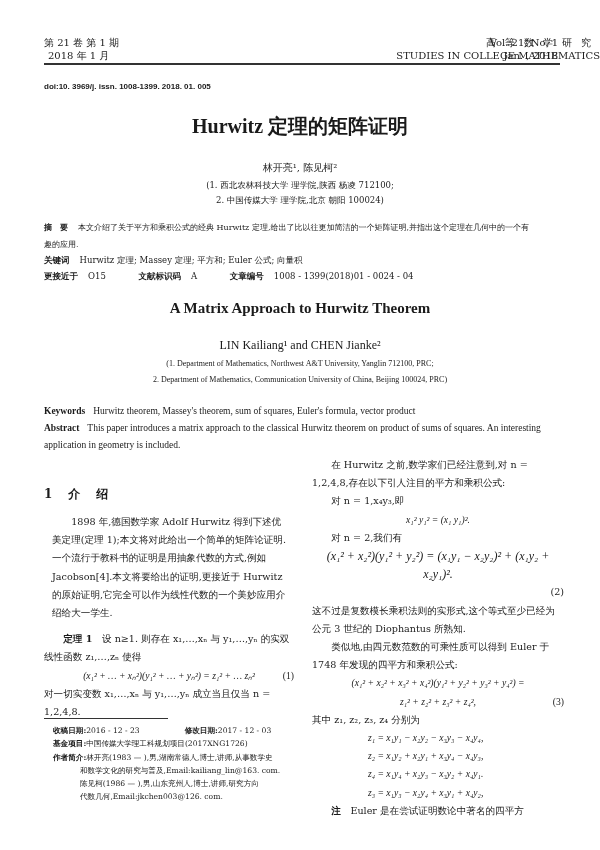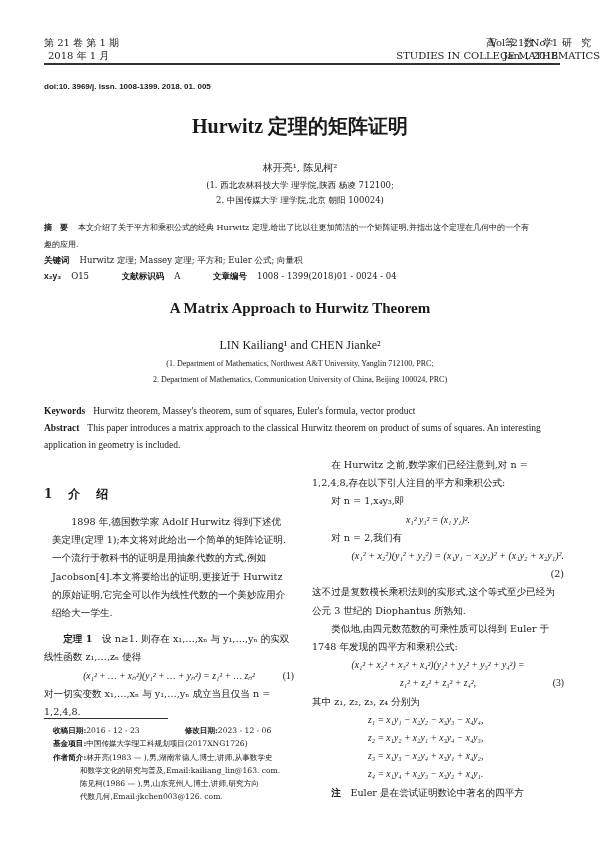"x₂y₃" span.lbl { text: x₂y₃ -> 更接近于 }
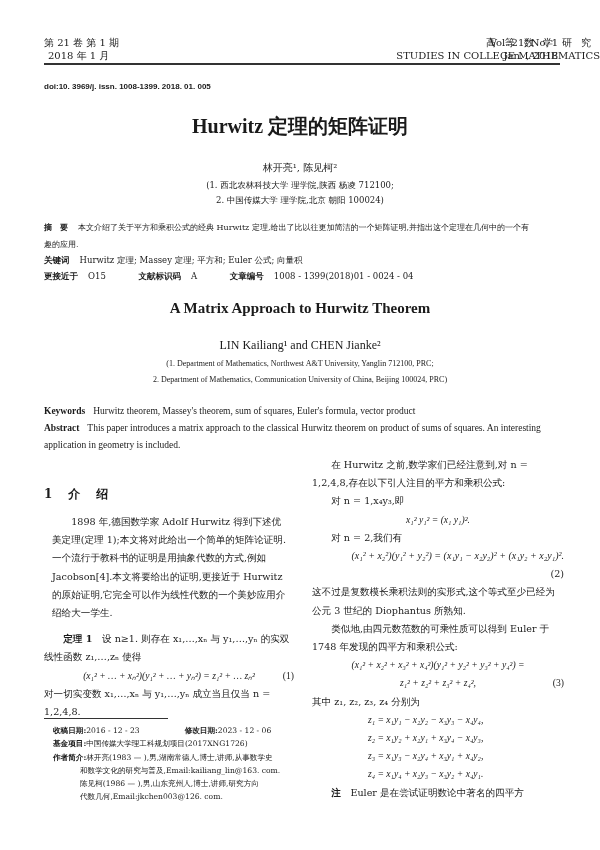"(x₁² + x₂²)(y₁² + y₂²)" div.eq { font-size: 10px -> 12px; text-align: right -> center }
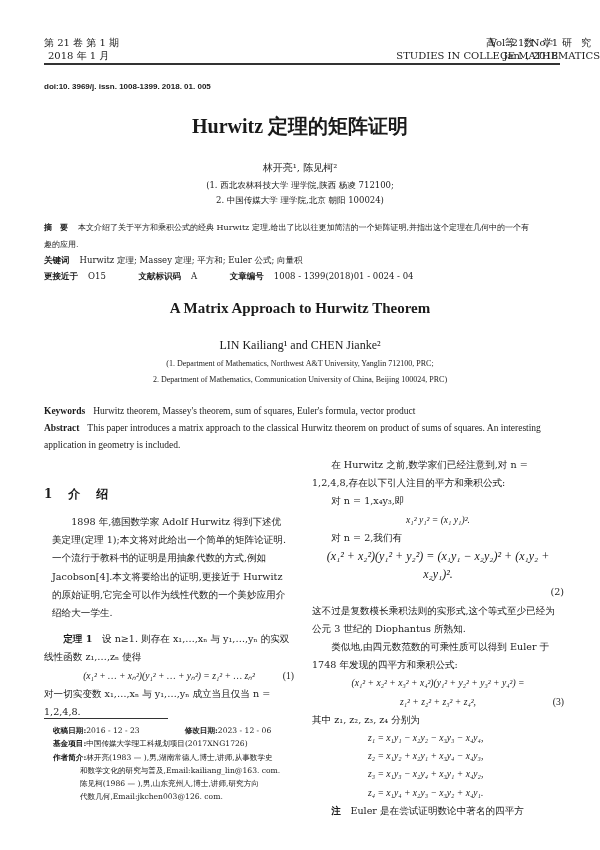"2023 - 12 - 06" span { text: 2023 - 12 - 06 -> 2017 - 12 - 03 }
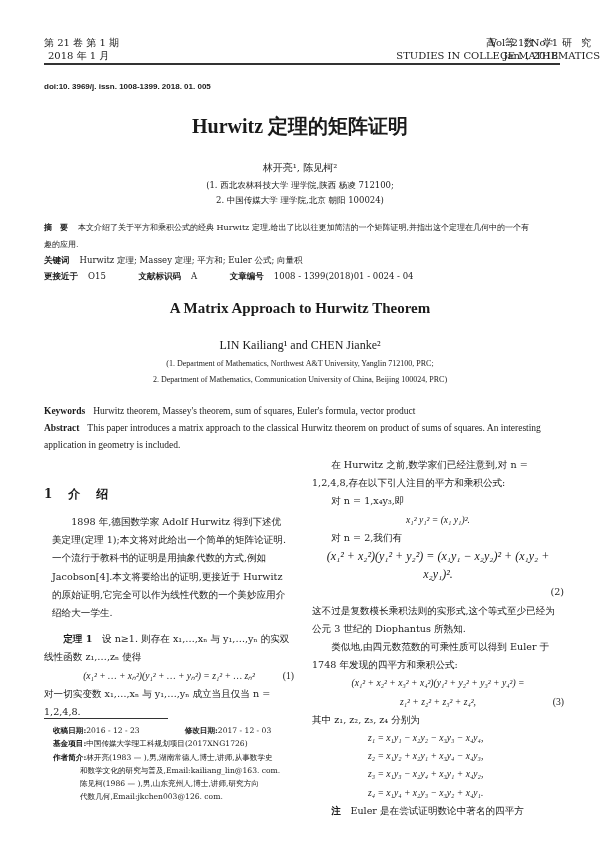"z₃ = x₁y₃ − x₂y₄" div.zeq { order: before "z₄ = x₁y₄ + x₂y₃" -> after "z₄ = x₁y₄ + x₂y₃" }
